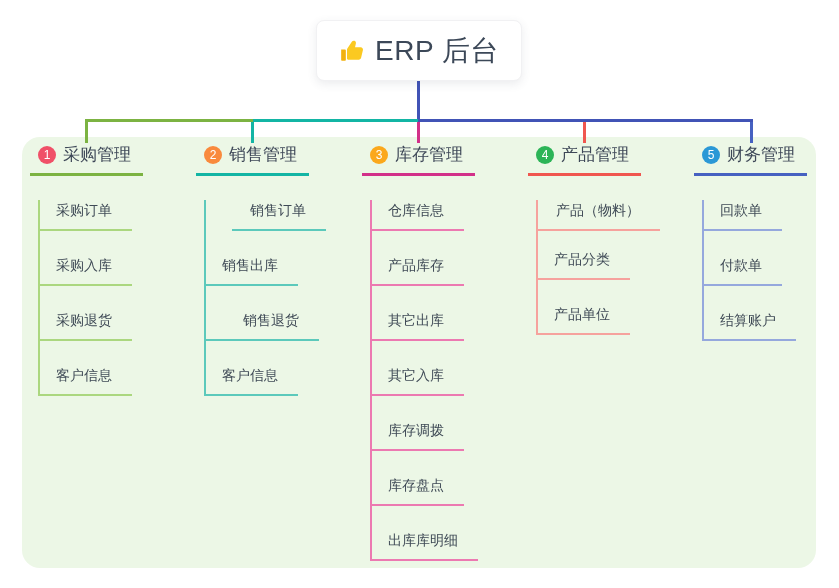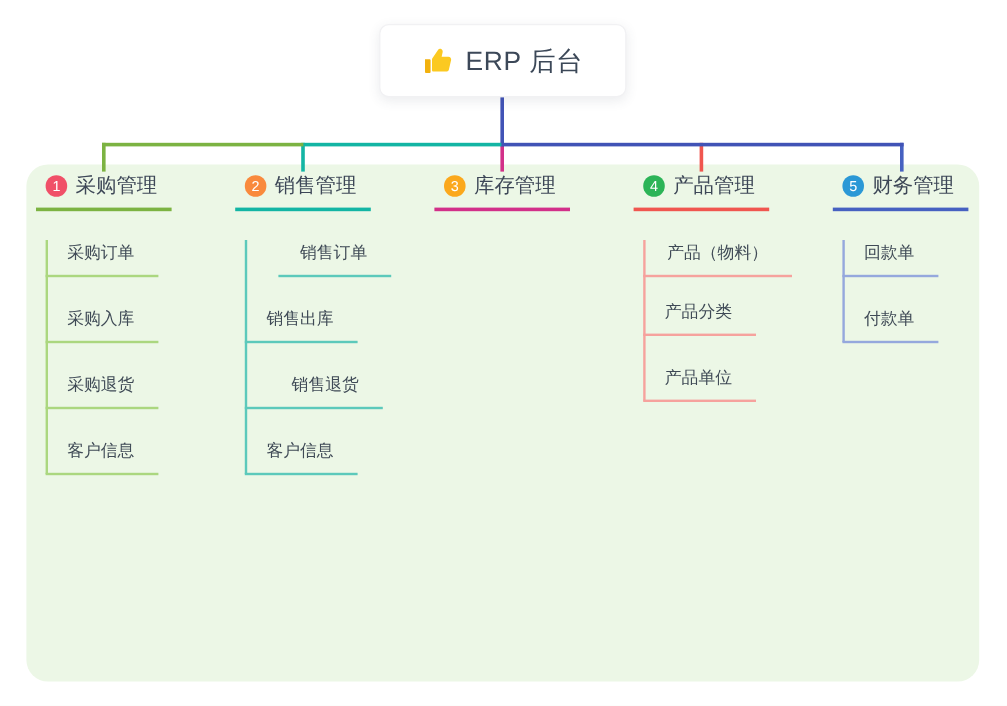"ERP 后台" .root-title { font-size: 22px -> 28px }
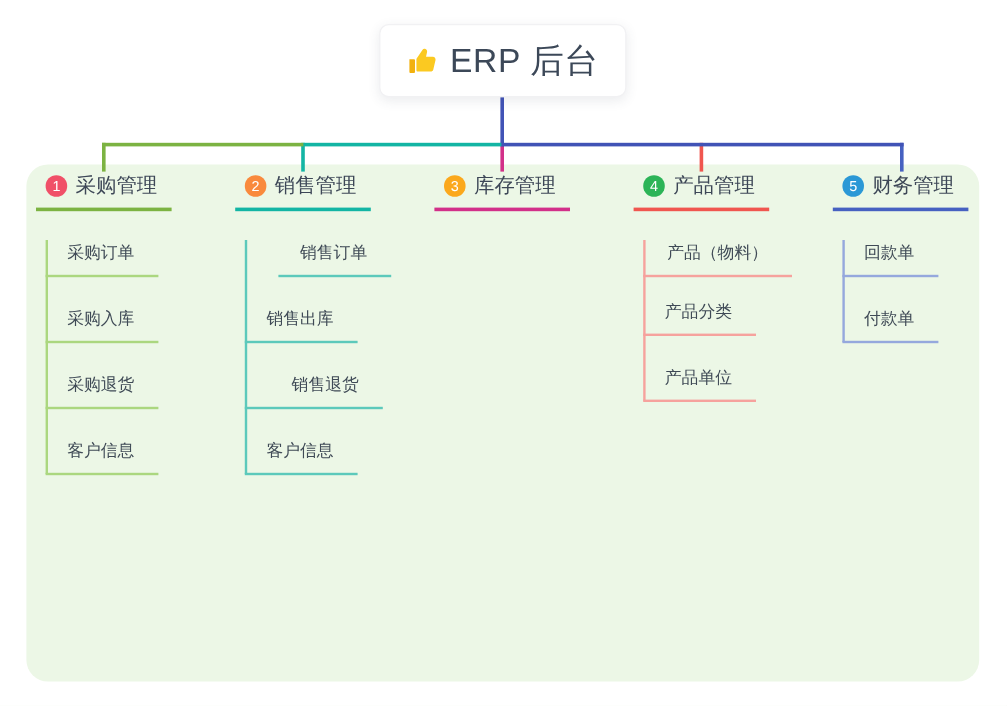"仓库信息" div.children { html: none -> <div> <div></div> <div><span>仓库信息</span></div> <div><span>产品库存</span></div> <div><span>其它出库</span></div> <div><span>其它入库</span></div> <div><span>库存调拨</span></div> <div><span>库存盘点</span></div> <div><span>出库库明细</span></div> </div> }
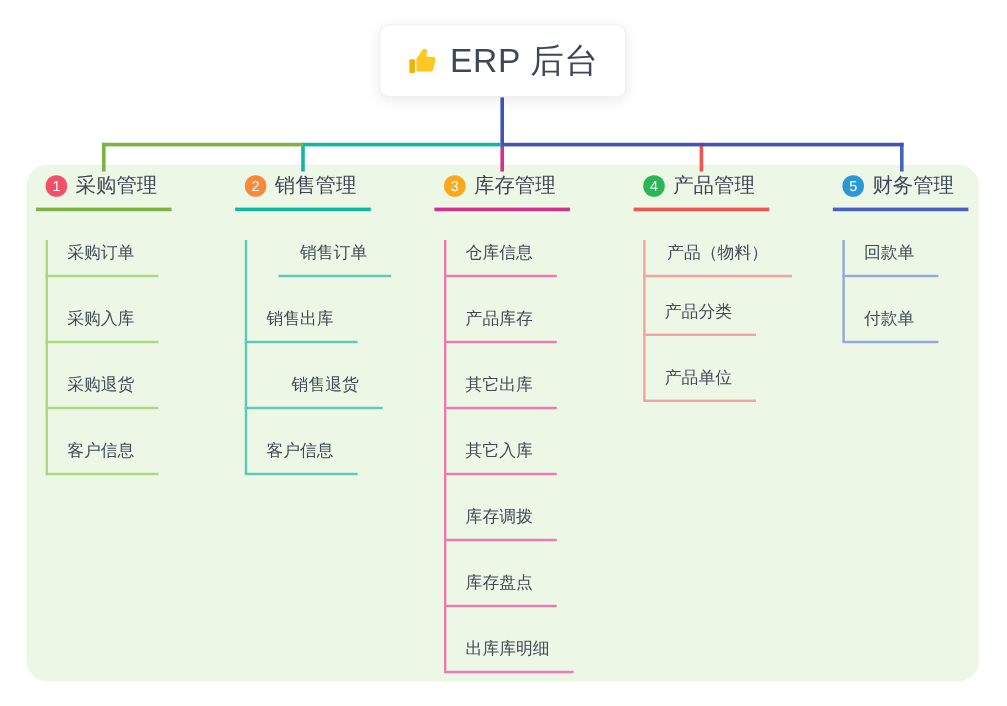"结算账户" div.child { html: none -> <div><span>结算账户</span></div> }
